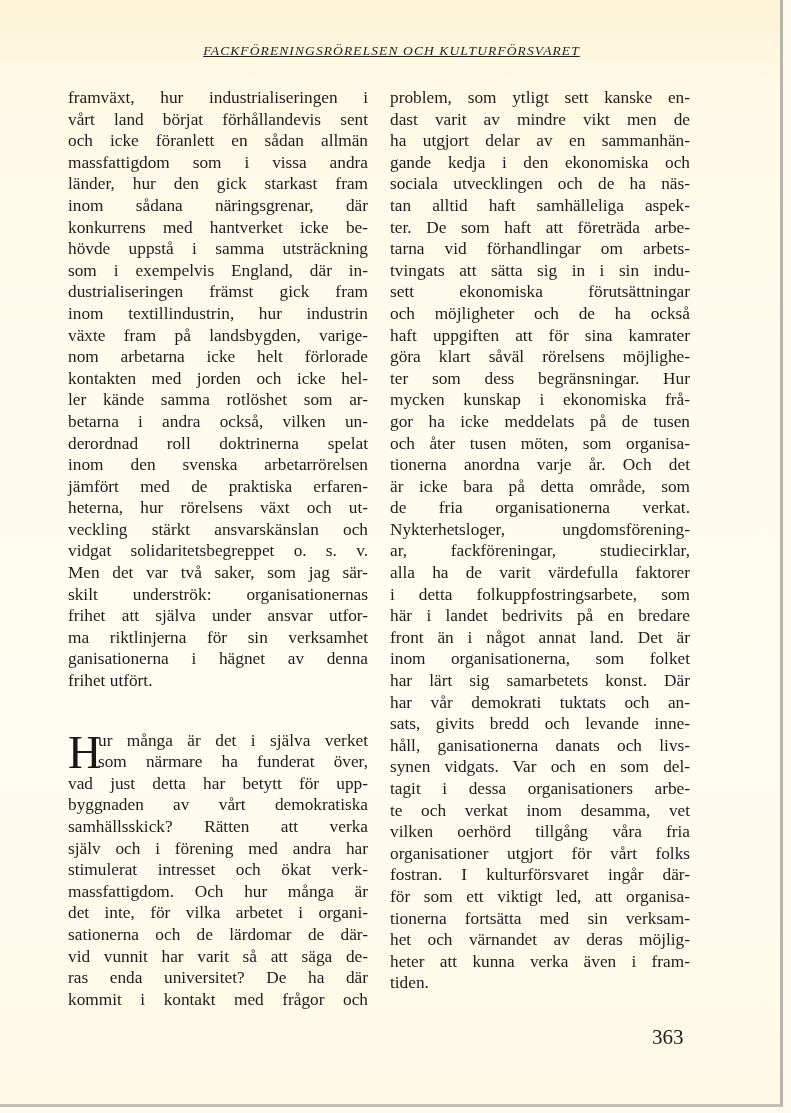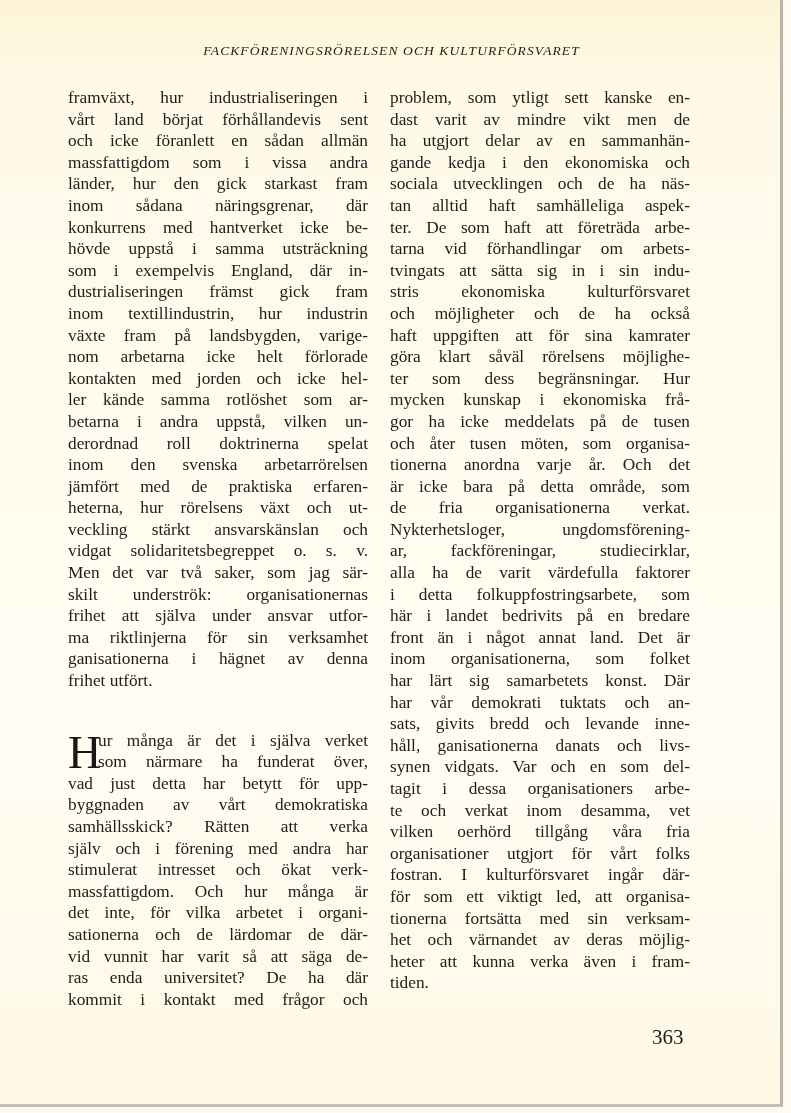"FACKFÖRENINGSRÖRELSEN OCH" .running-head { text-decoration: none -> underline }
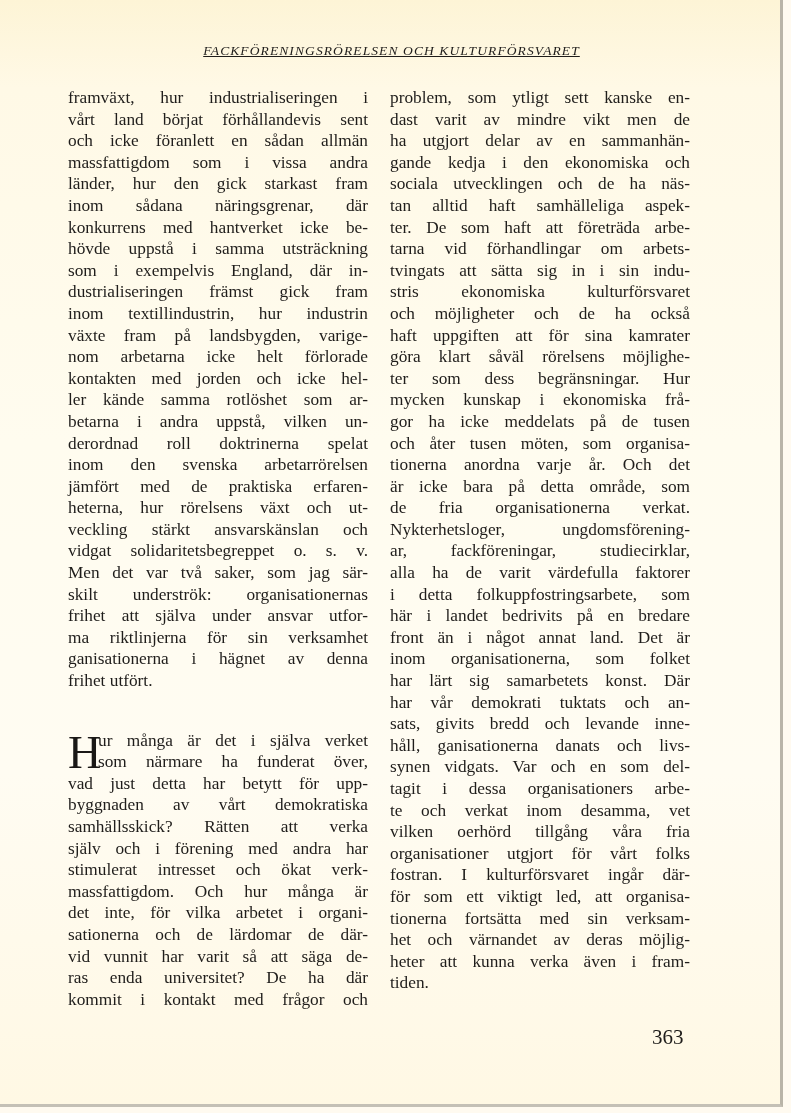"stris ekonomiska kulturförsvaret" span.line { text: stris ekonomiska kulturförsvaret -> sett ekonomiska förutsättningar }
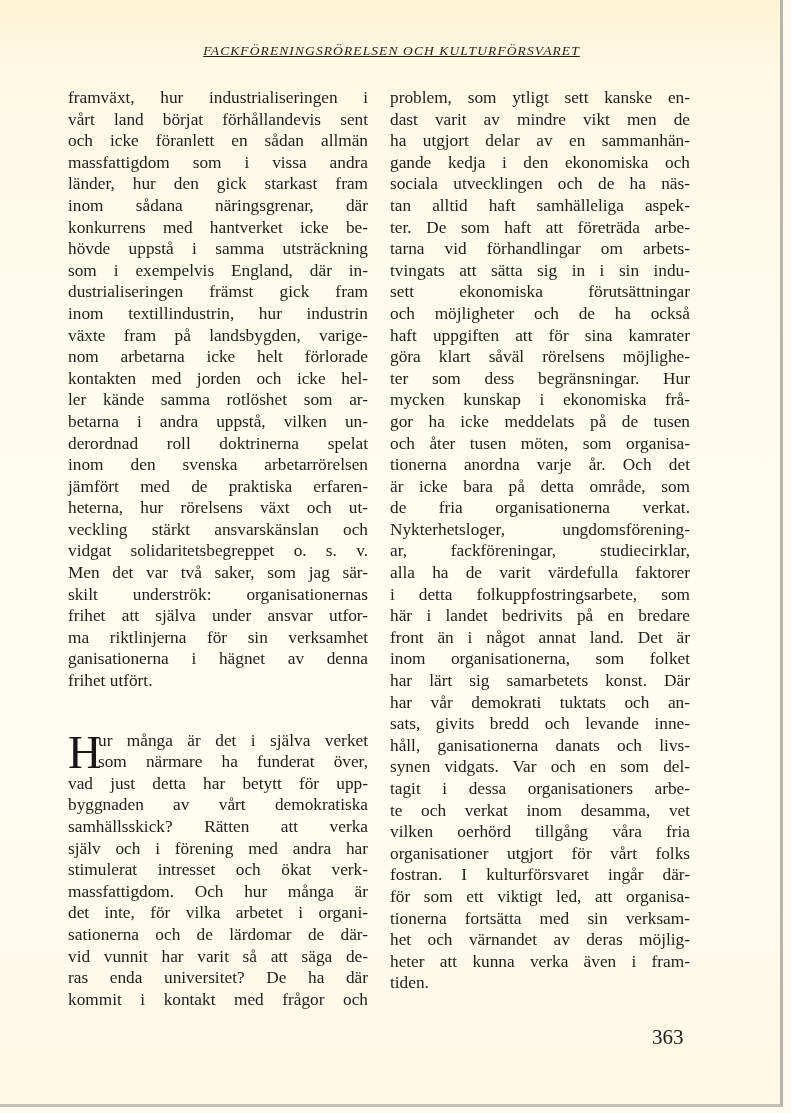"betarna i andra uppstå, vilken" span.line { text: uppstå -> också }
